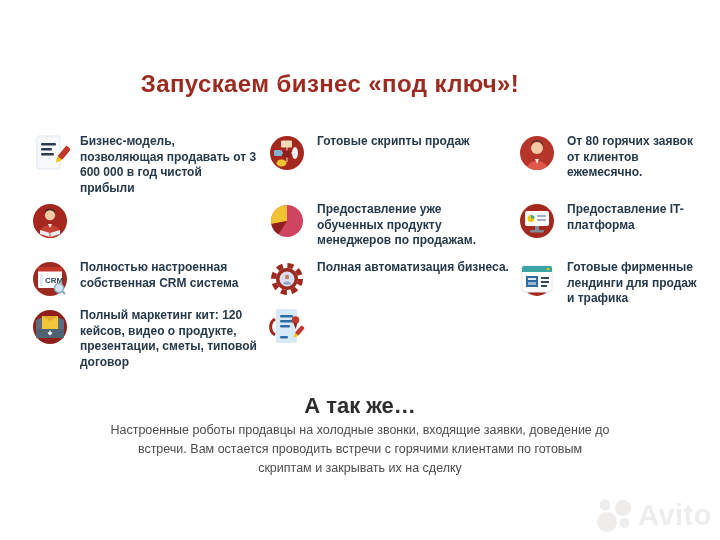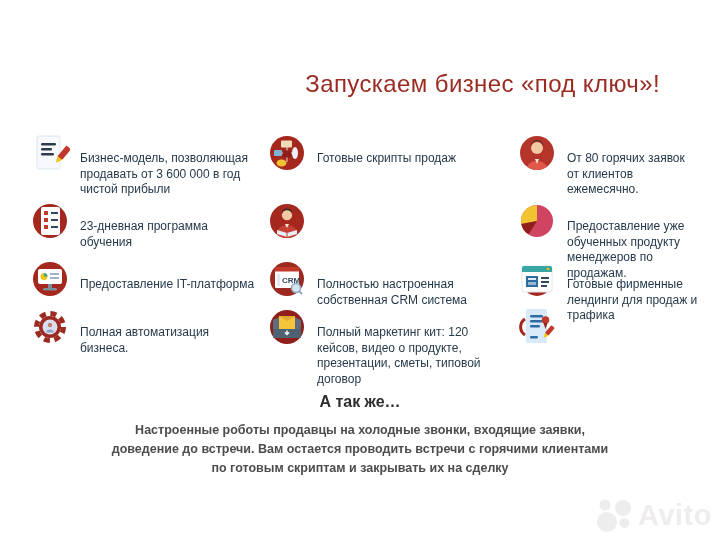"Запускаем бизнес «под ключ»!" .title { font-weight: normal -> bold; text-align: right -> center }
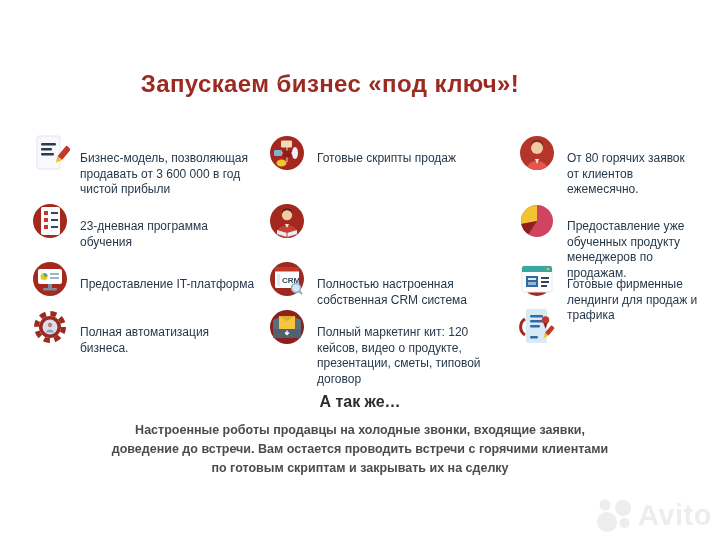"Бизнес-модель, позволяющая продавать от" .feat .tx { font-weight: 400 -> 700; margin-top: 18px -> 1px }
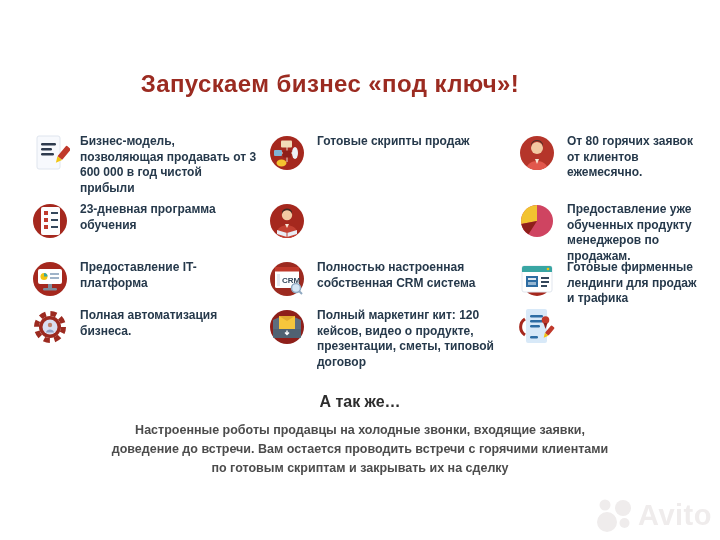"23-дневная программа обучения" div.feat { html: <div> <span> <svg> <circle></circle> <rect></rect> <rect></rect> <rect></rect> <rect></rect> <rect></rect> <rect></rect> <rect></rect> </svg> </span> <span>23-дневная программа обучения</span> </div> -> none }
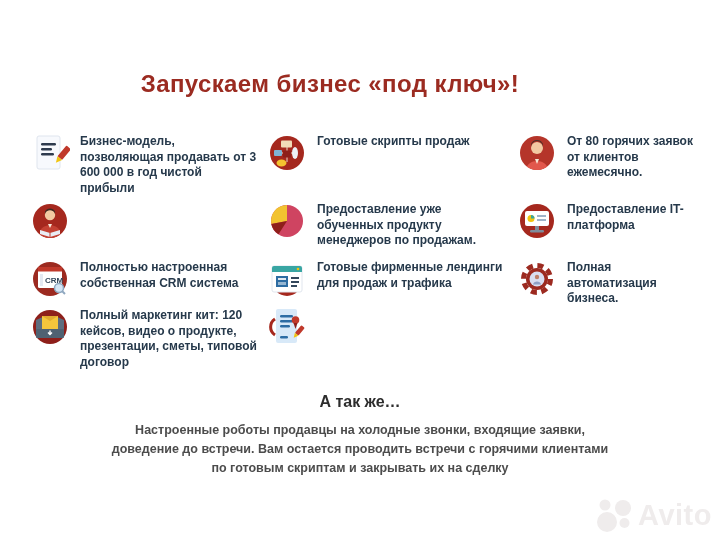"Готовые фирменные лендинги для продаж" div.feat { order: before "Полная автоматизация бизнеса." -> after "Полная автоматизация бизнеса." }
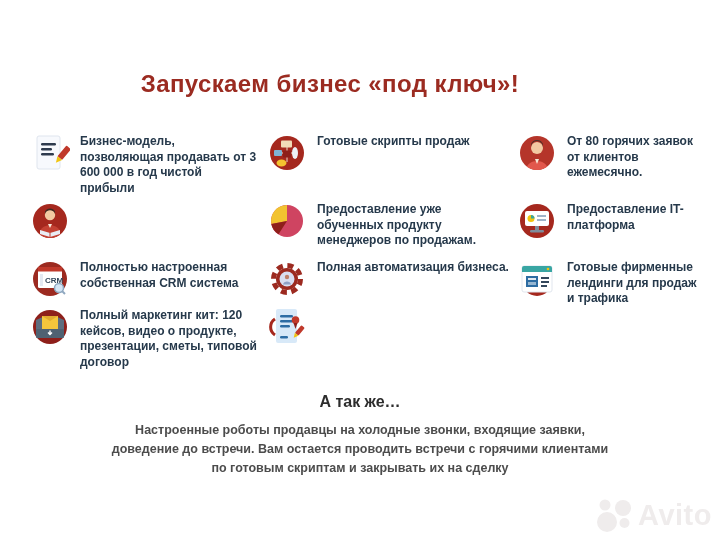"А так же…" .also-heading { font-size: 16px -> 22px }
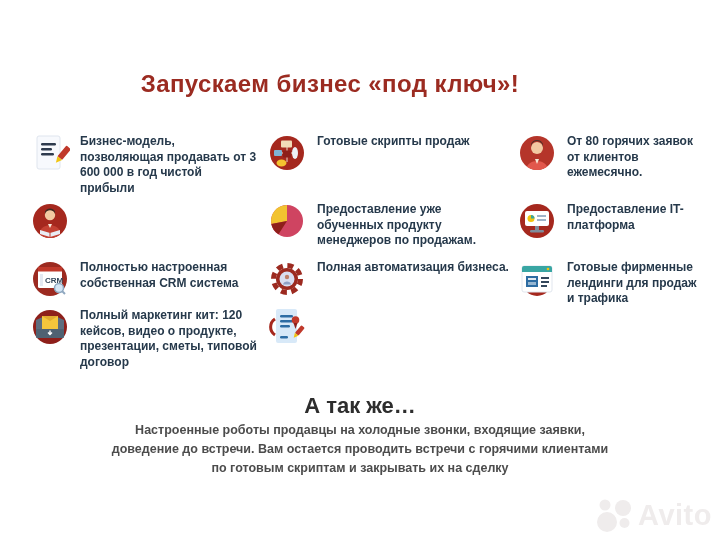"Настроенные роботы продавцы на холодные" .also-body { font-weight: 700 -> 400 }
